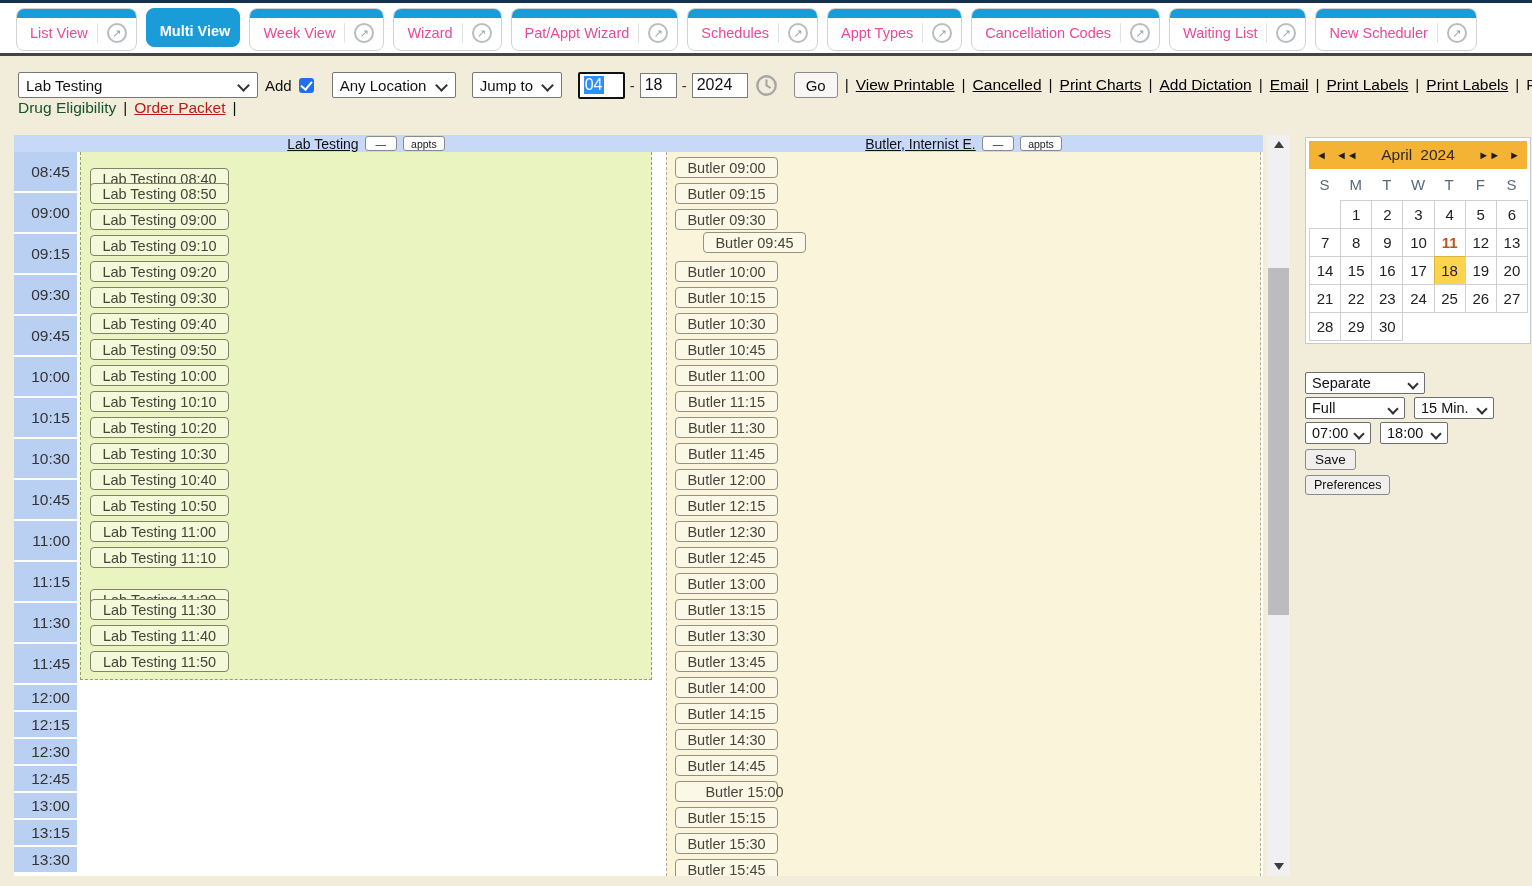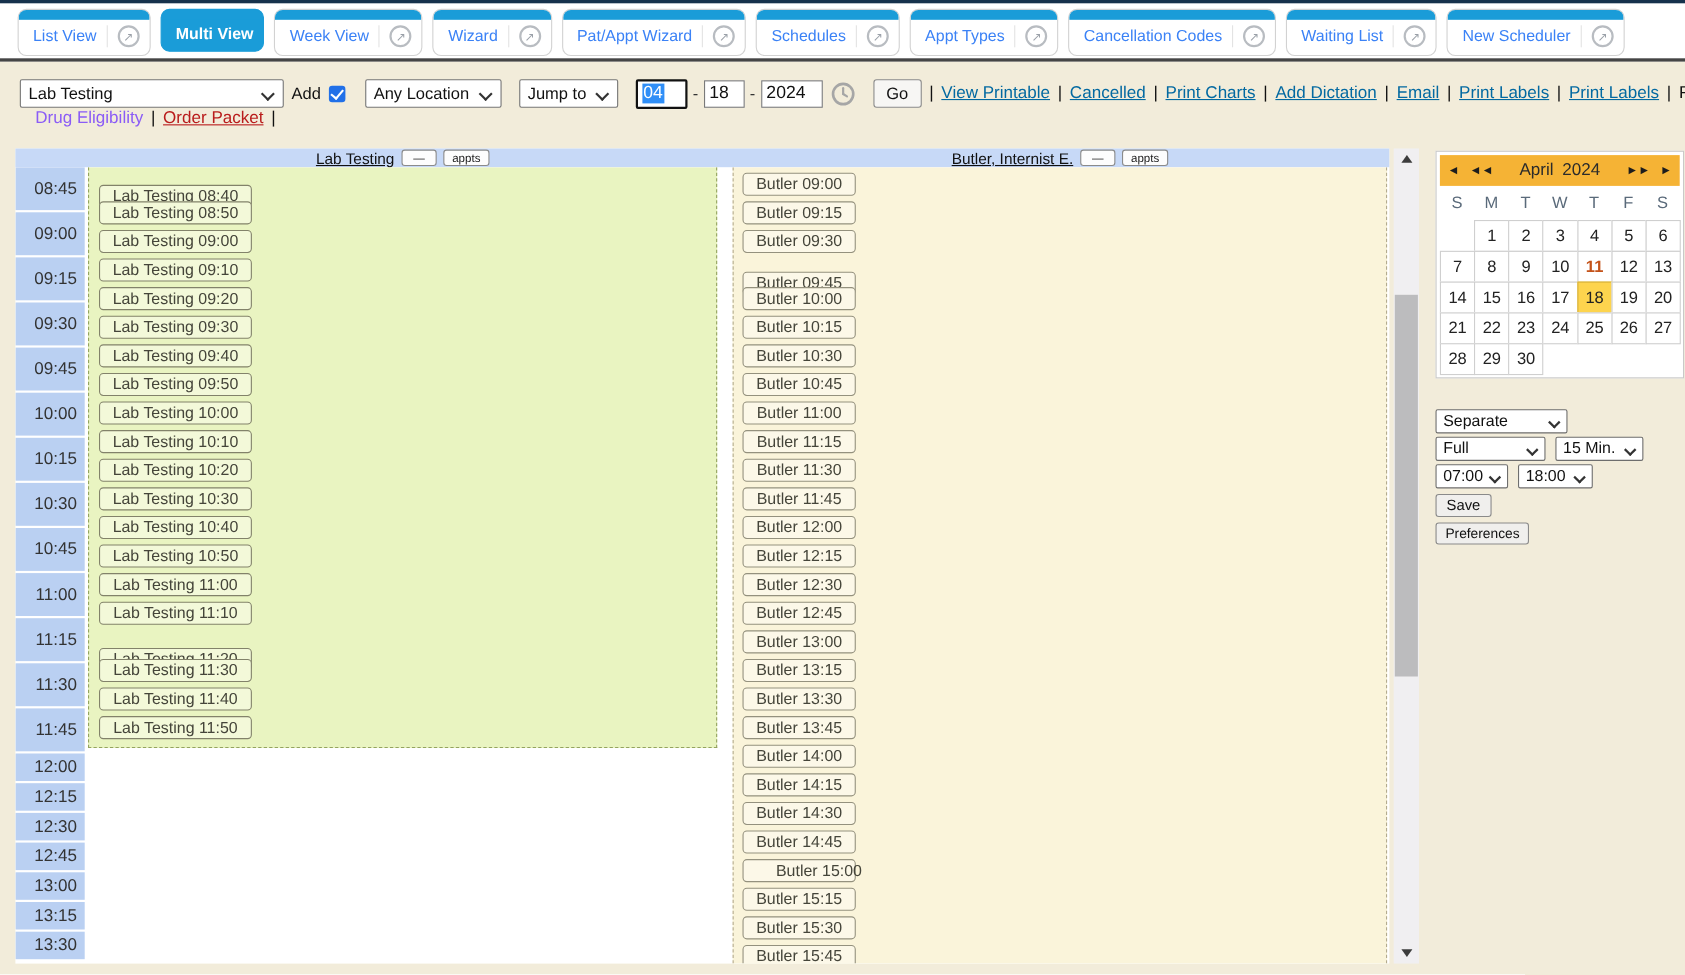"List View" .tab-label { color: #3b82f6 -> #ec4899 }
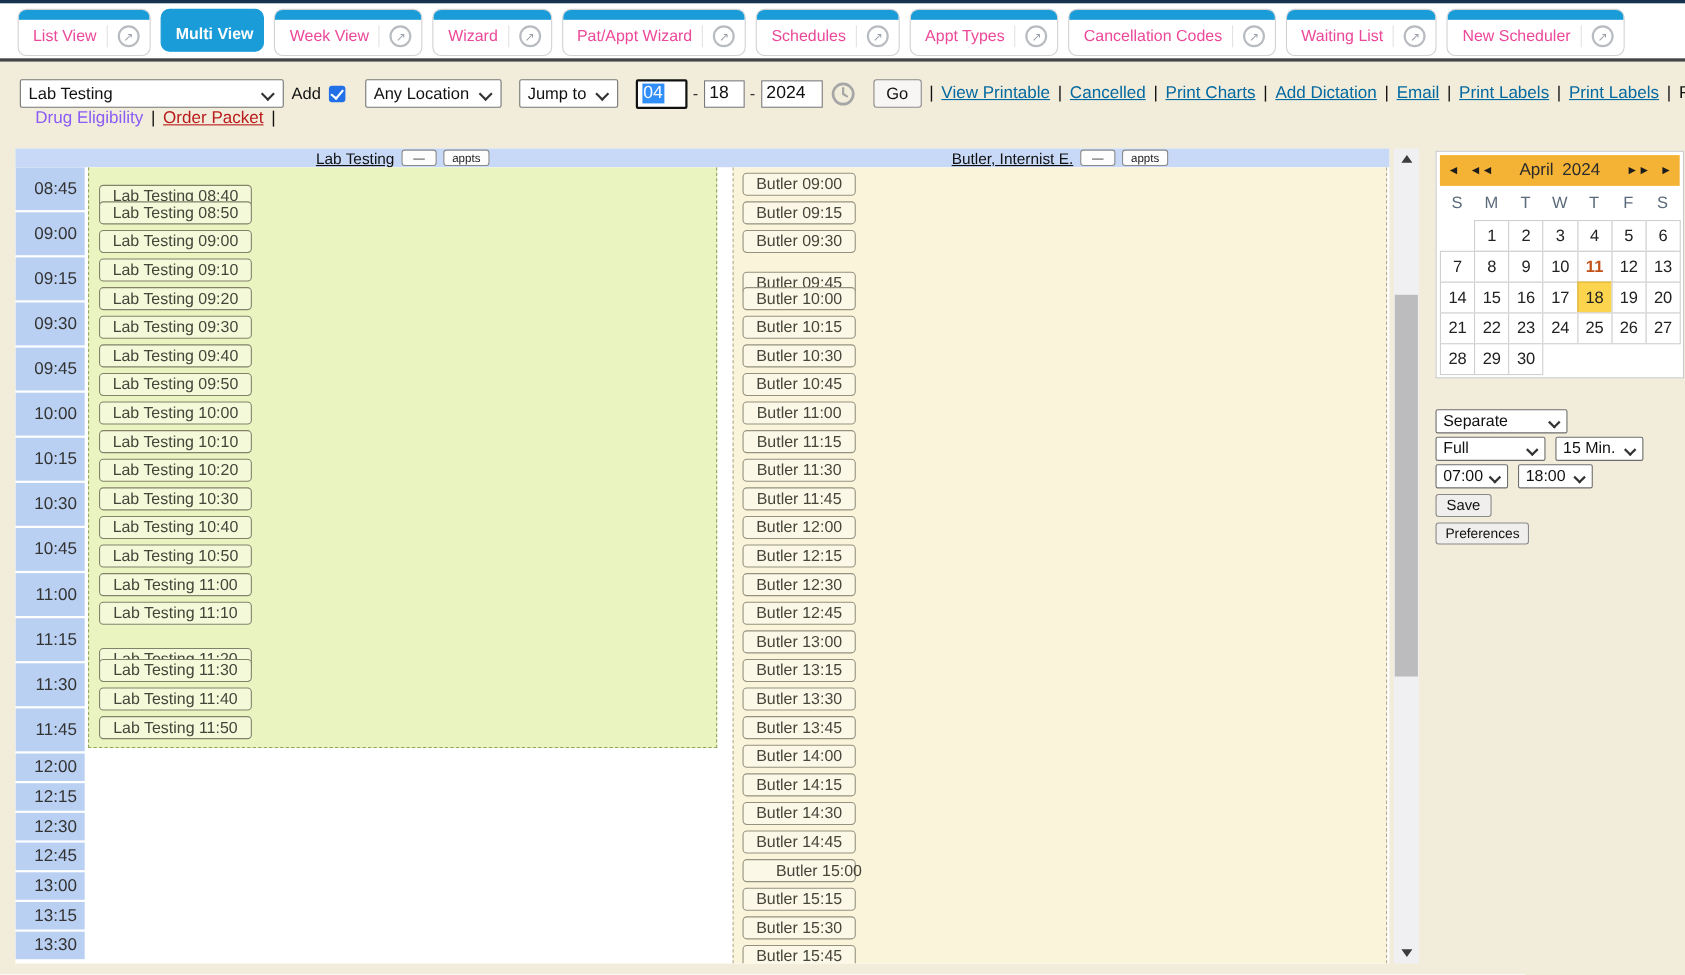"View Printable" .tlink { color: #0369a1 -> #000000 }
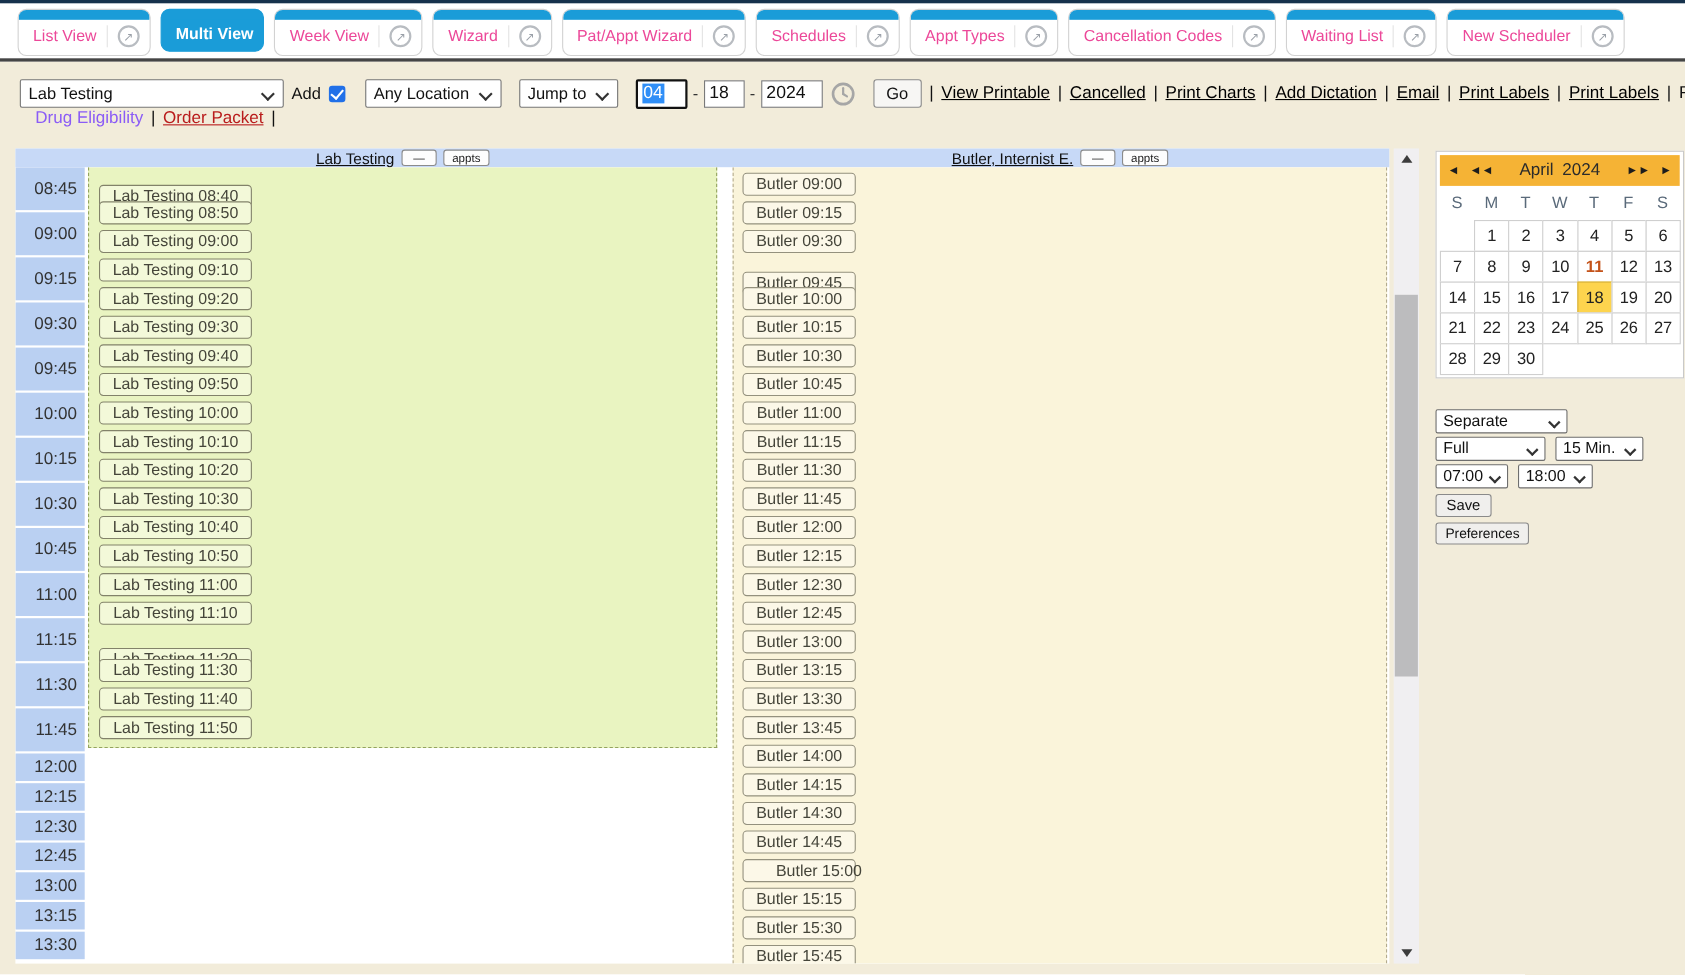"Drug Eligibility" .plain-link { color: #8b5cf6 -> #14532d; margin-left: 14px -> none }
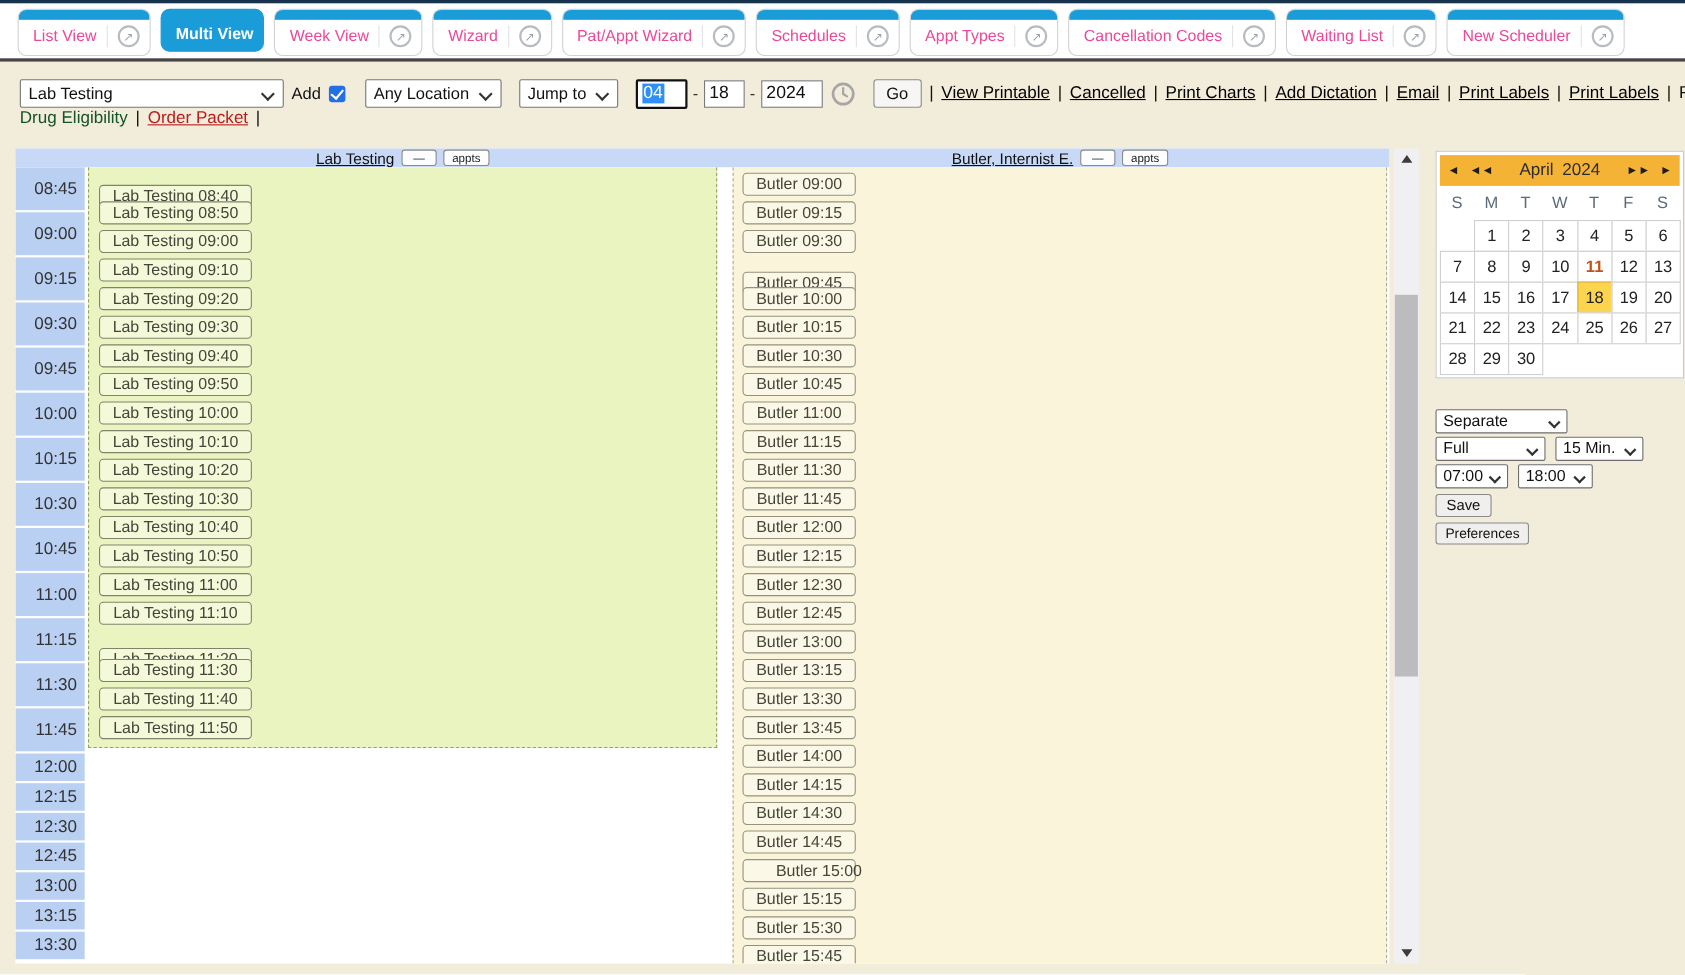"Butler 09:45" div.slot { margin-left: none -> 28px; top: 95px -> 80px }
